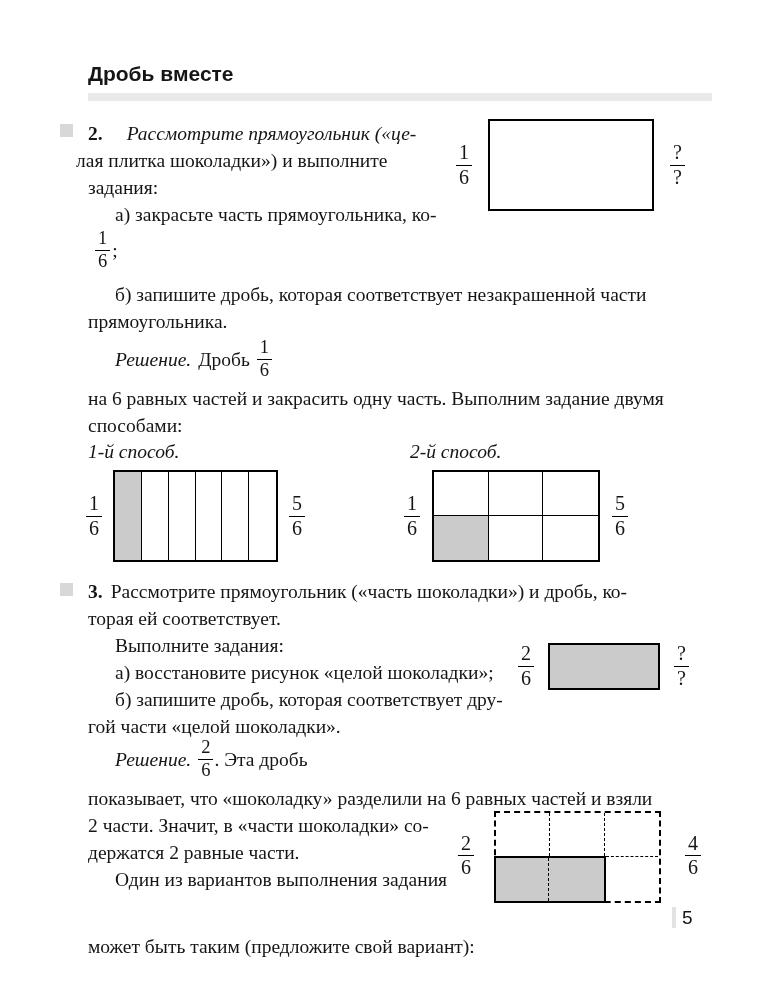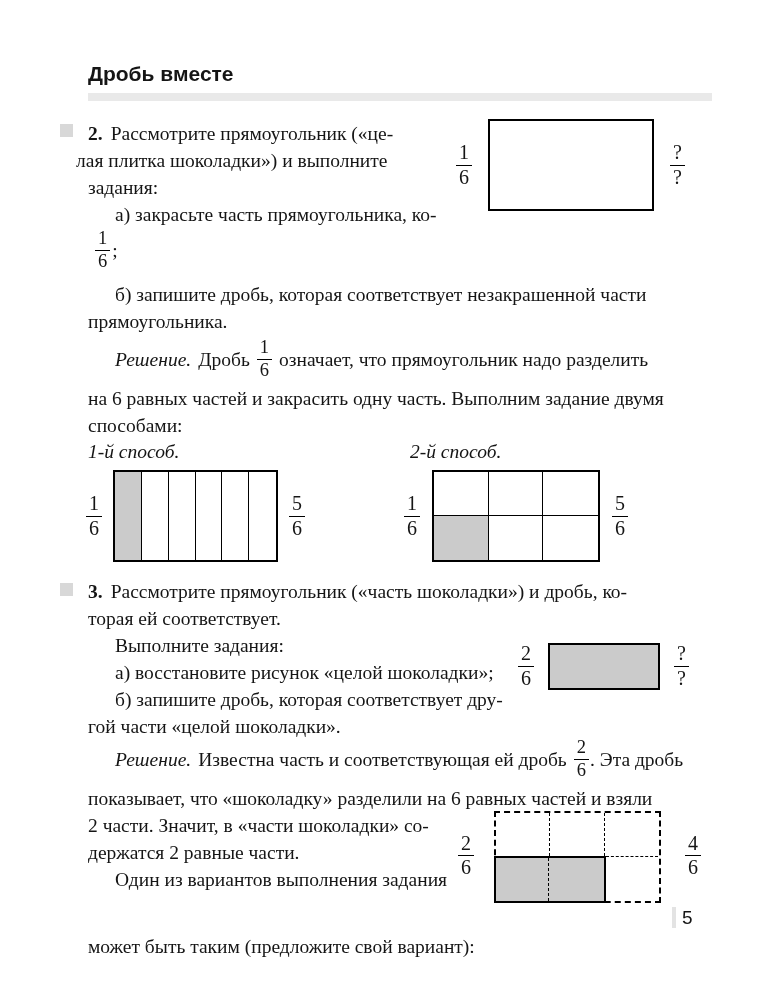"Рассмотрите прямоугольник («це-" span { font-style: none -> italic; margin-left: 8px -> 24px }
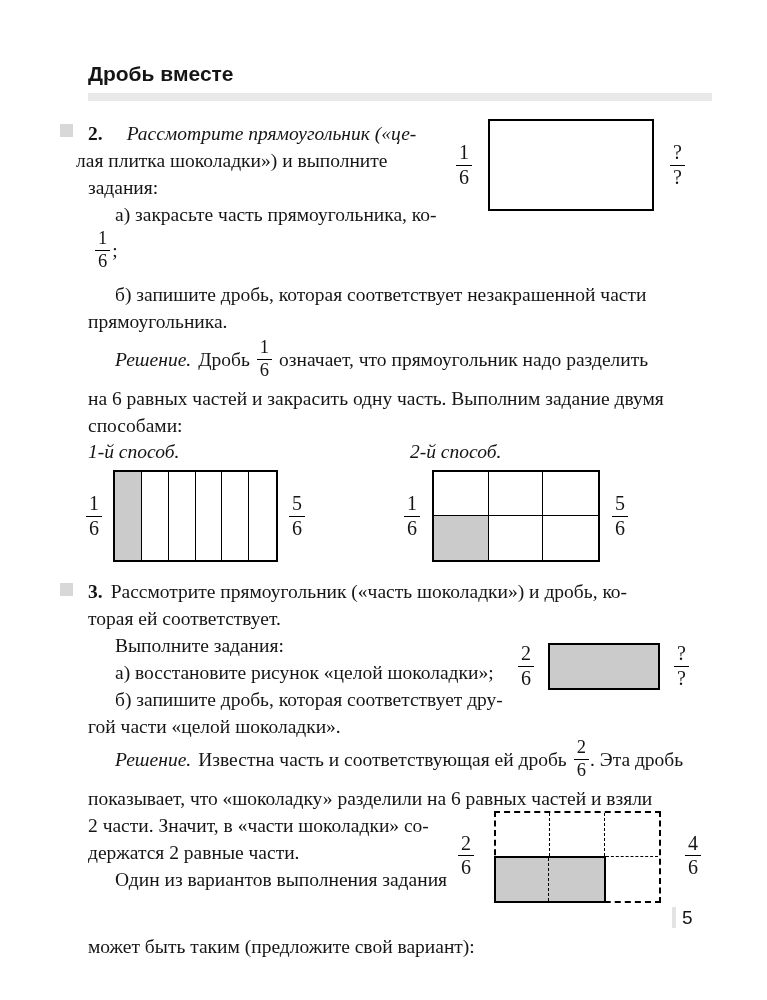"означает, что прямоугольник надо" span { html: <span>означает, что прямоугольник надо разделить</span> -> none }
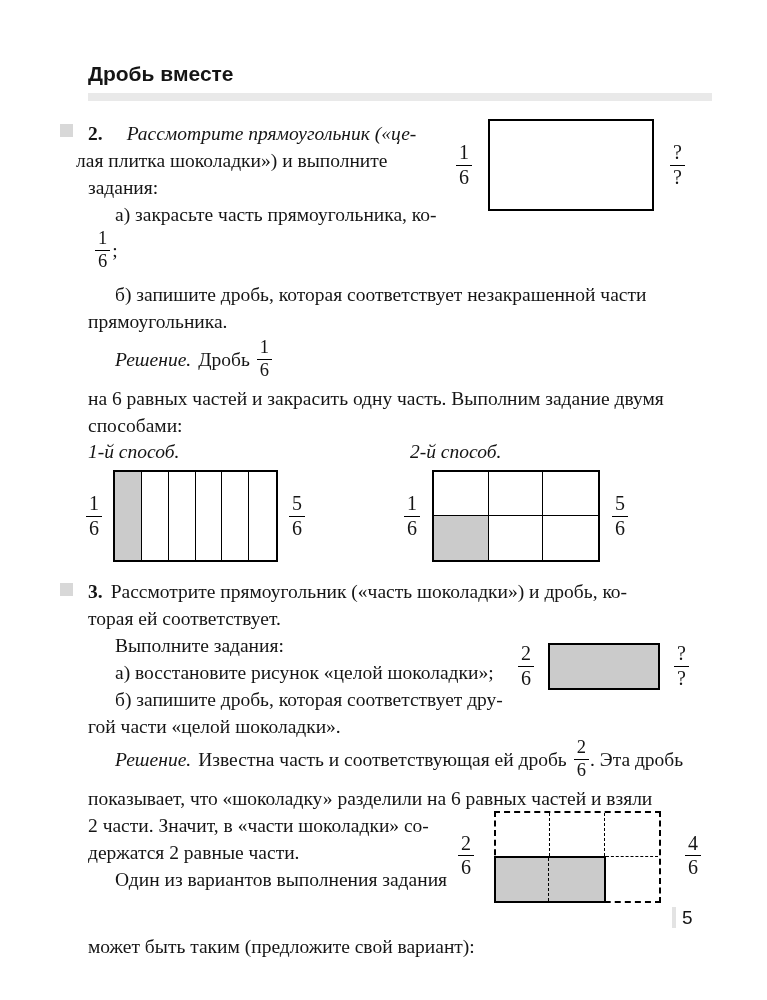"Известна часть и соответствующая ей" span { html: <span>Известна часть и соответствующая ей дробь</span> -> none }
